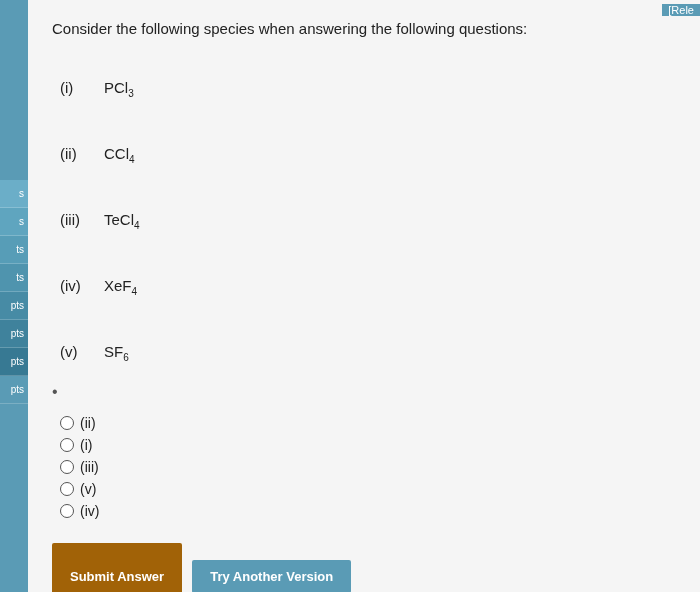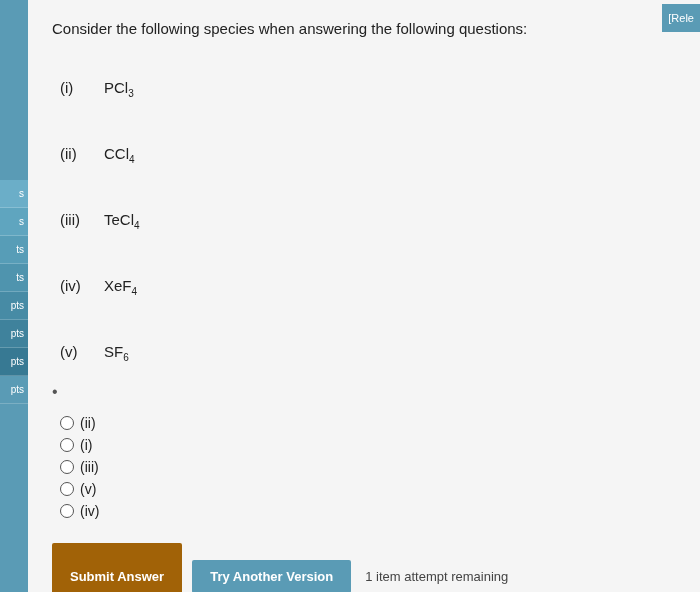"[Rele" .top-right-link { padding: 8px 6px -> 0 6px }
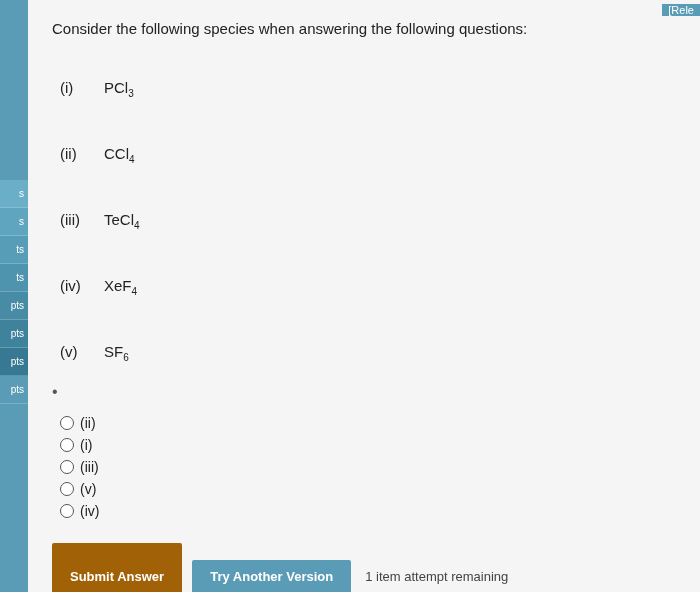"1 item attempt remaining" span.attempt-text { html: <span>1 item attempt remaining</span> -> none }
